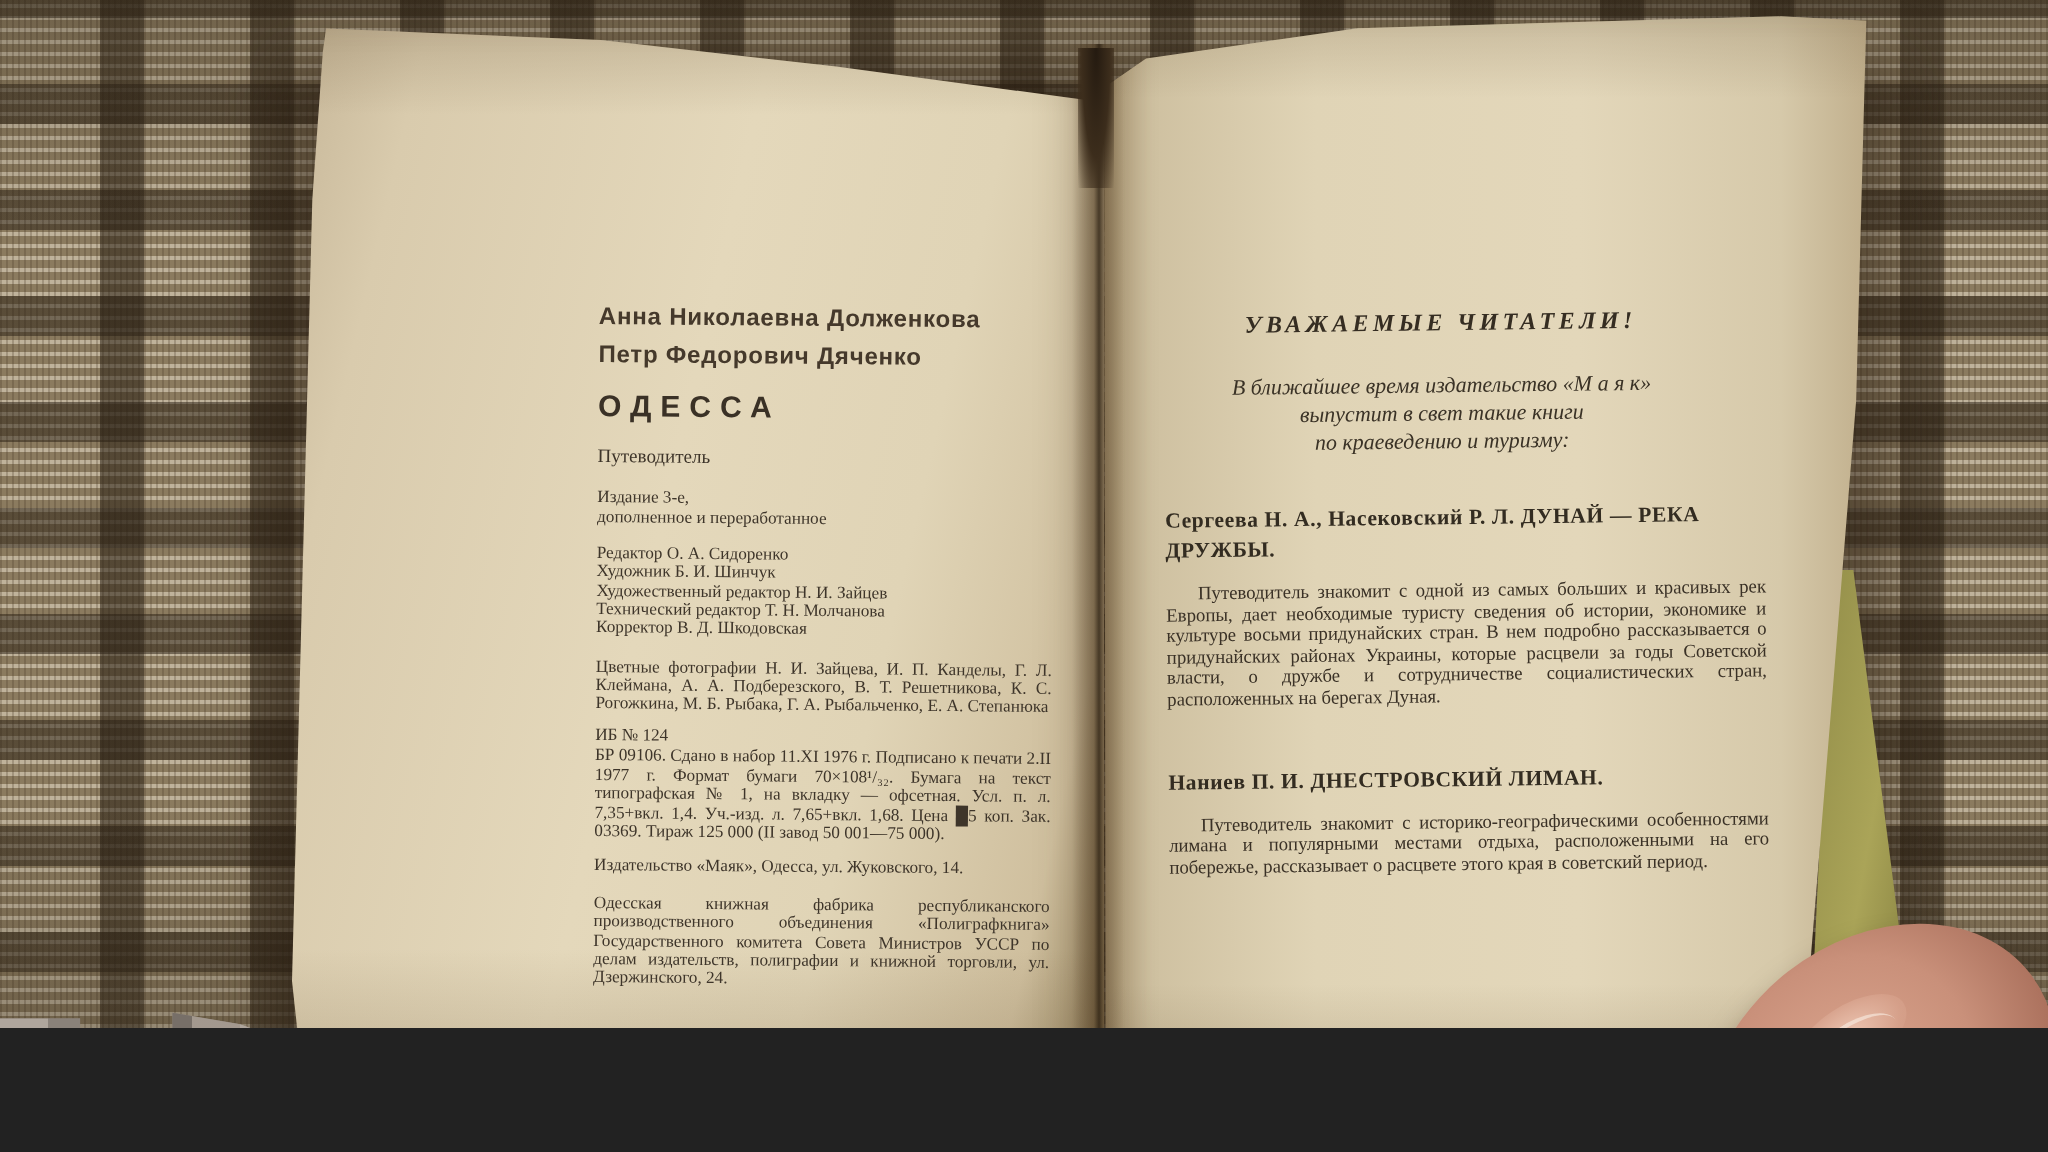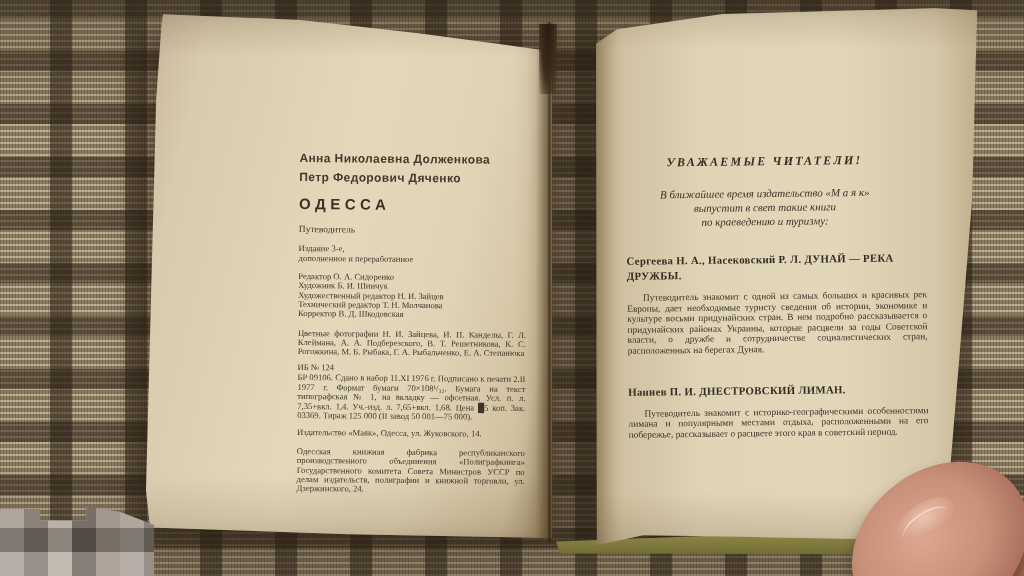"Анна Николаевна Долженкова" .stage { height: 576px -> 514px }
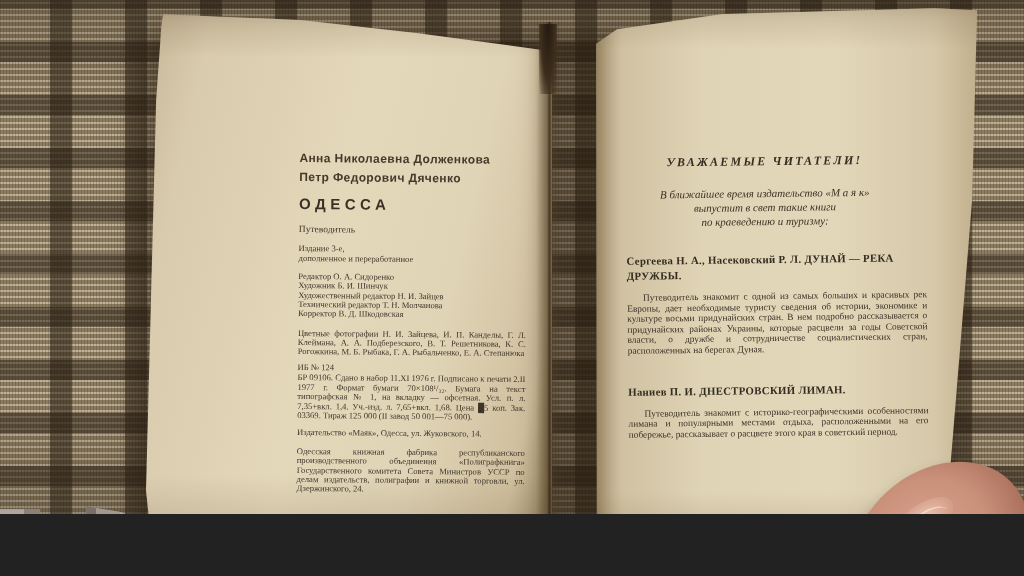"УВАЖАЕМЫЕ ЧИТАТЕЛИ!" .page-right { margin-left: 44px -> none }
